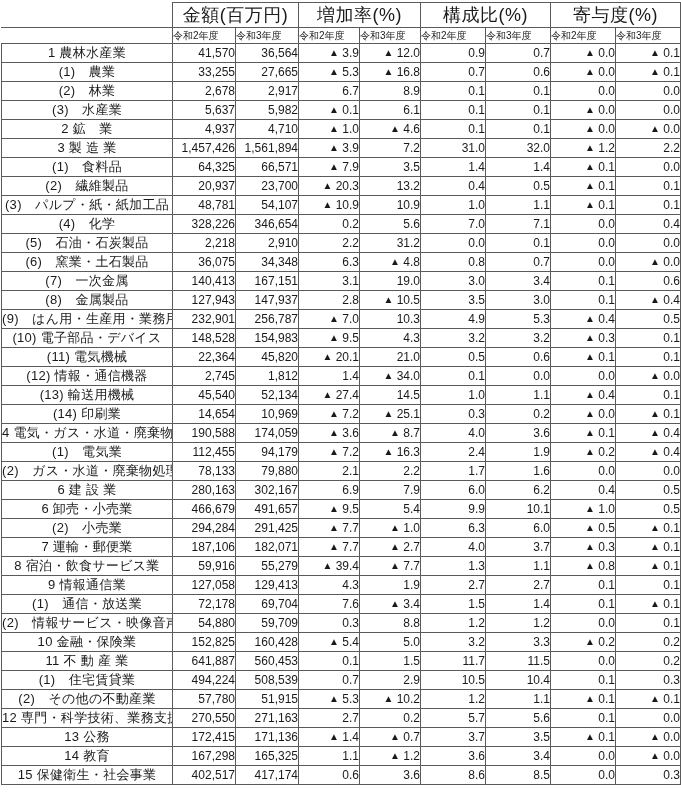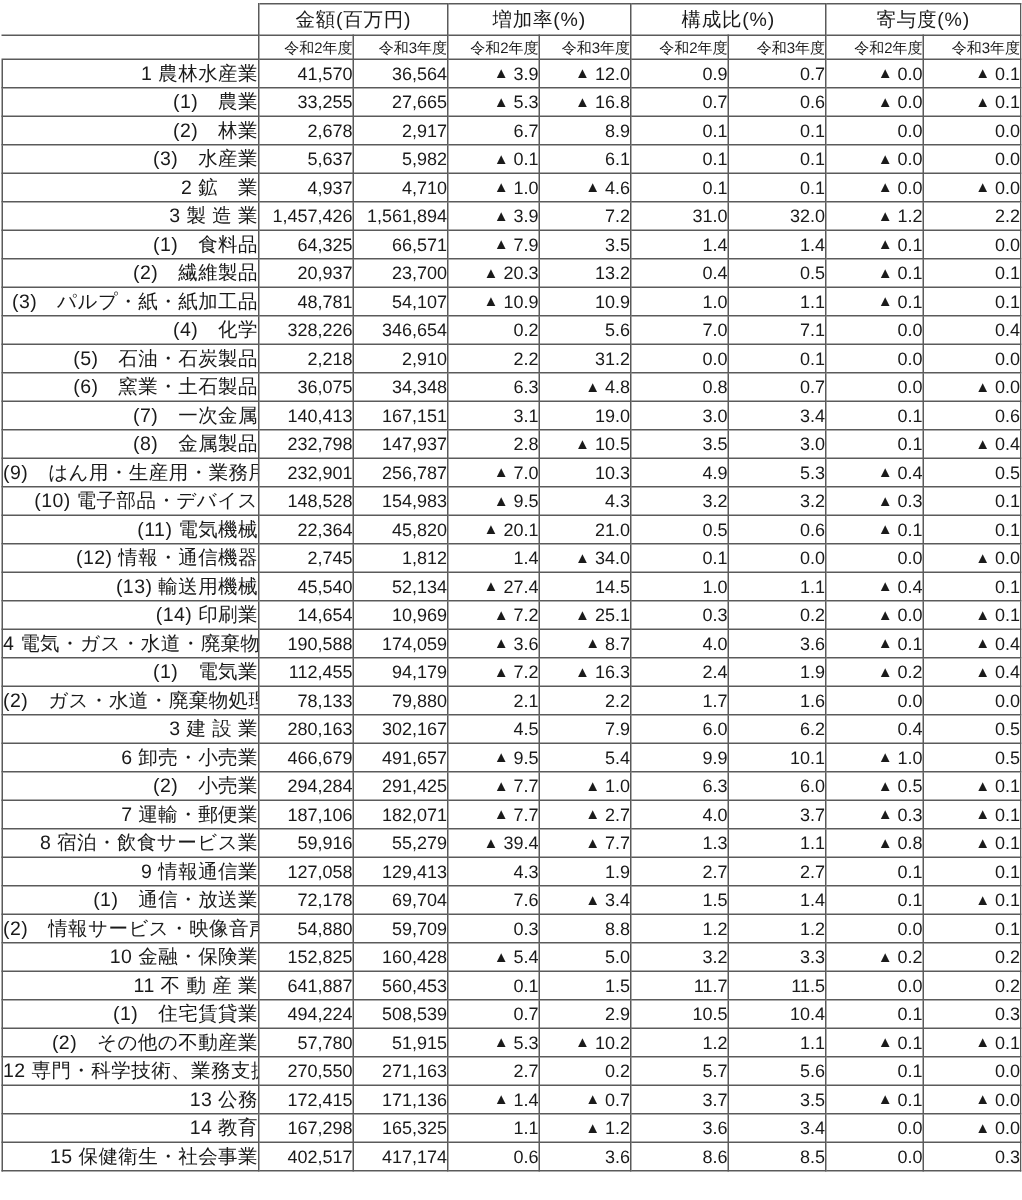"金額(百万円)" .hdr-top td { font-size: 13px -> 18px }
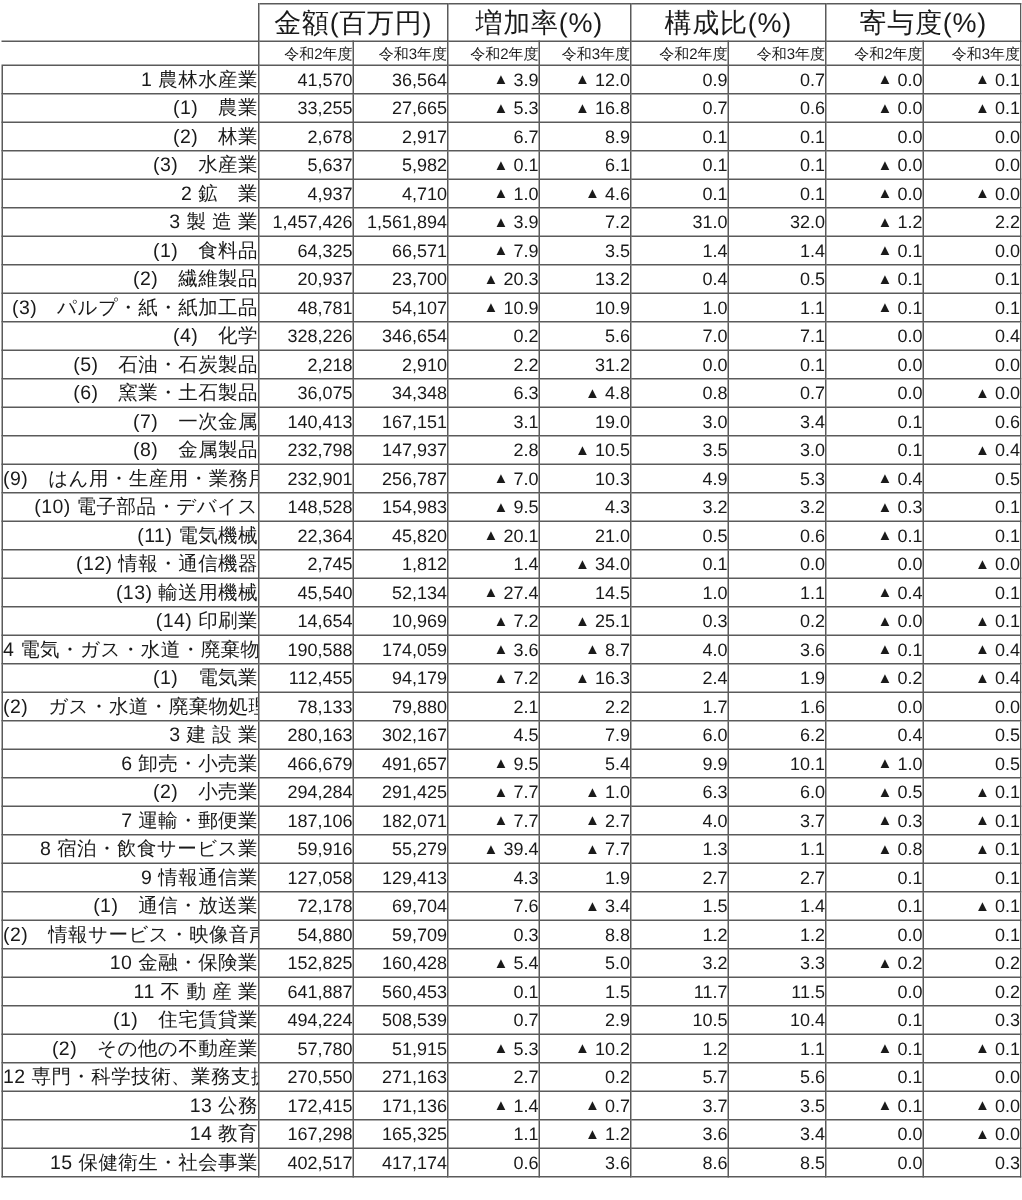"令和2年度" .hdr-sub td { text-align: right -> left }
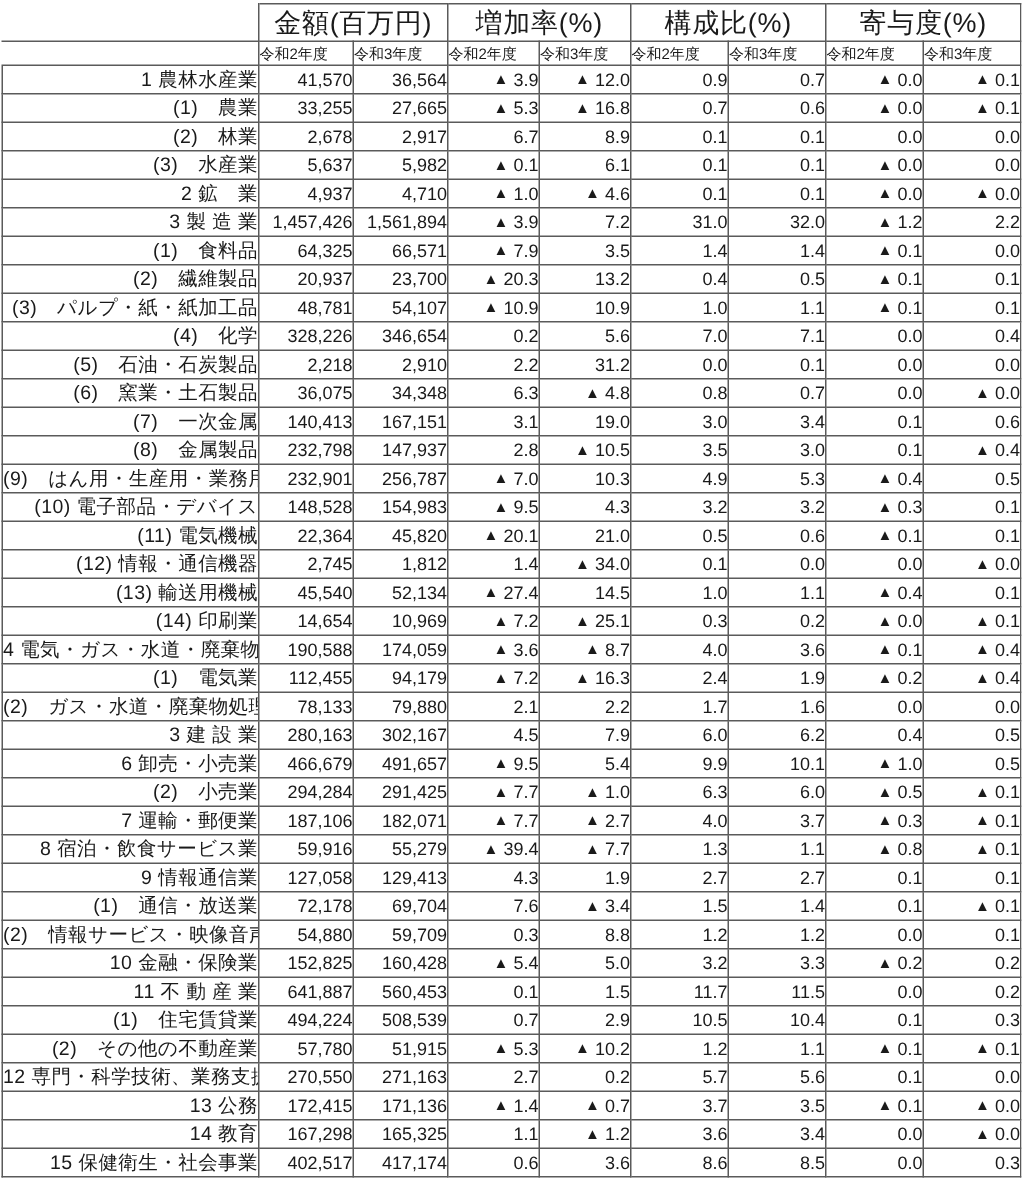"1 農林水産業" td.lab { text-align: right -> center }
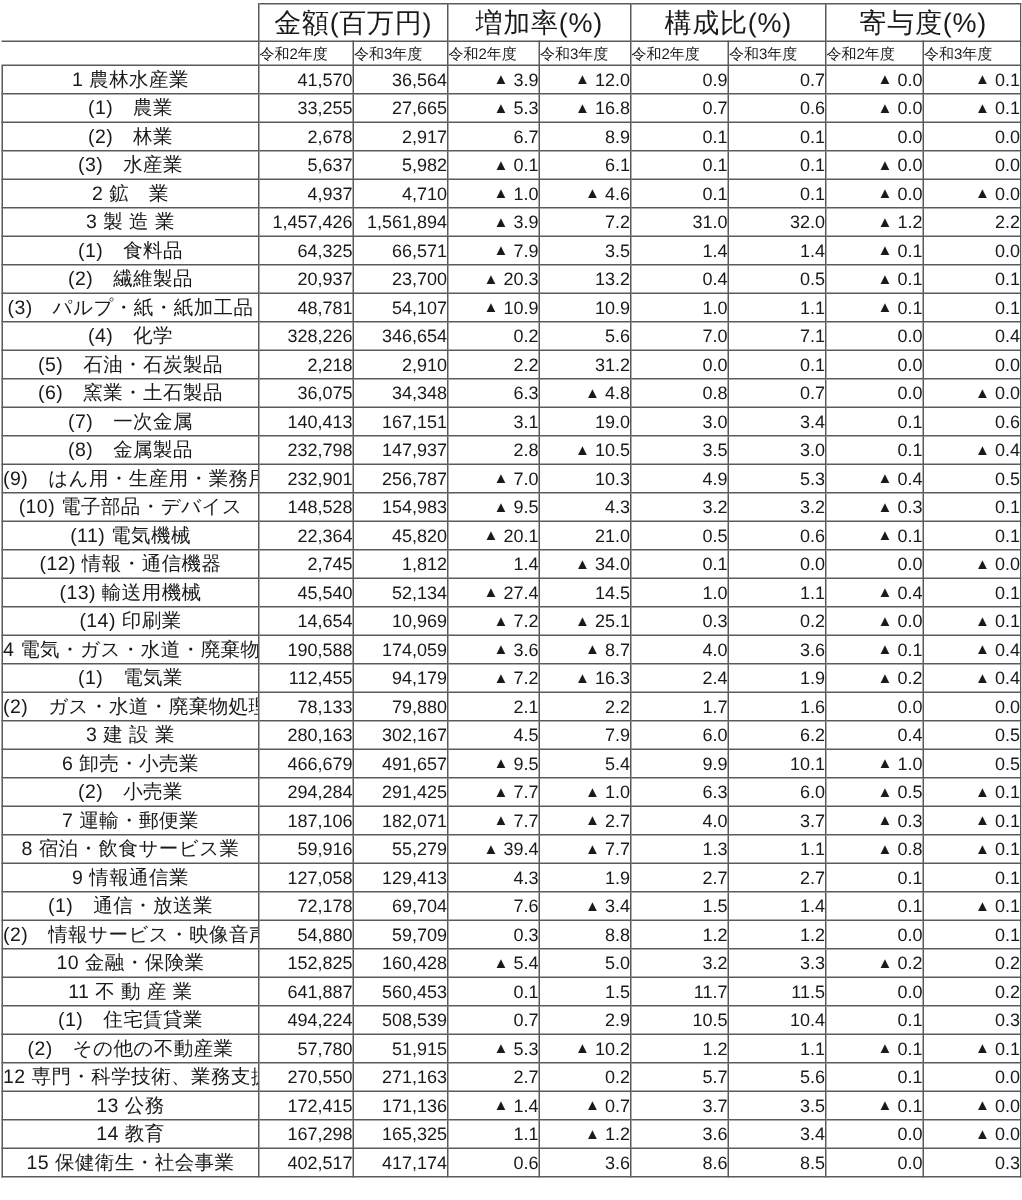"232,798" td.num { text: 232,798 -> 127,943 }
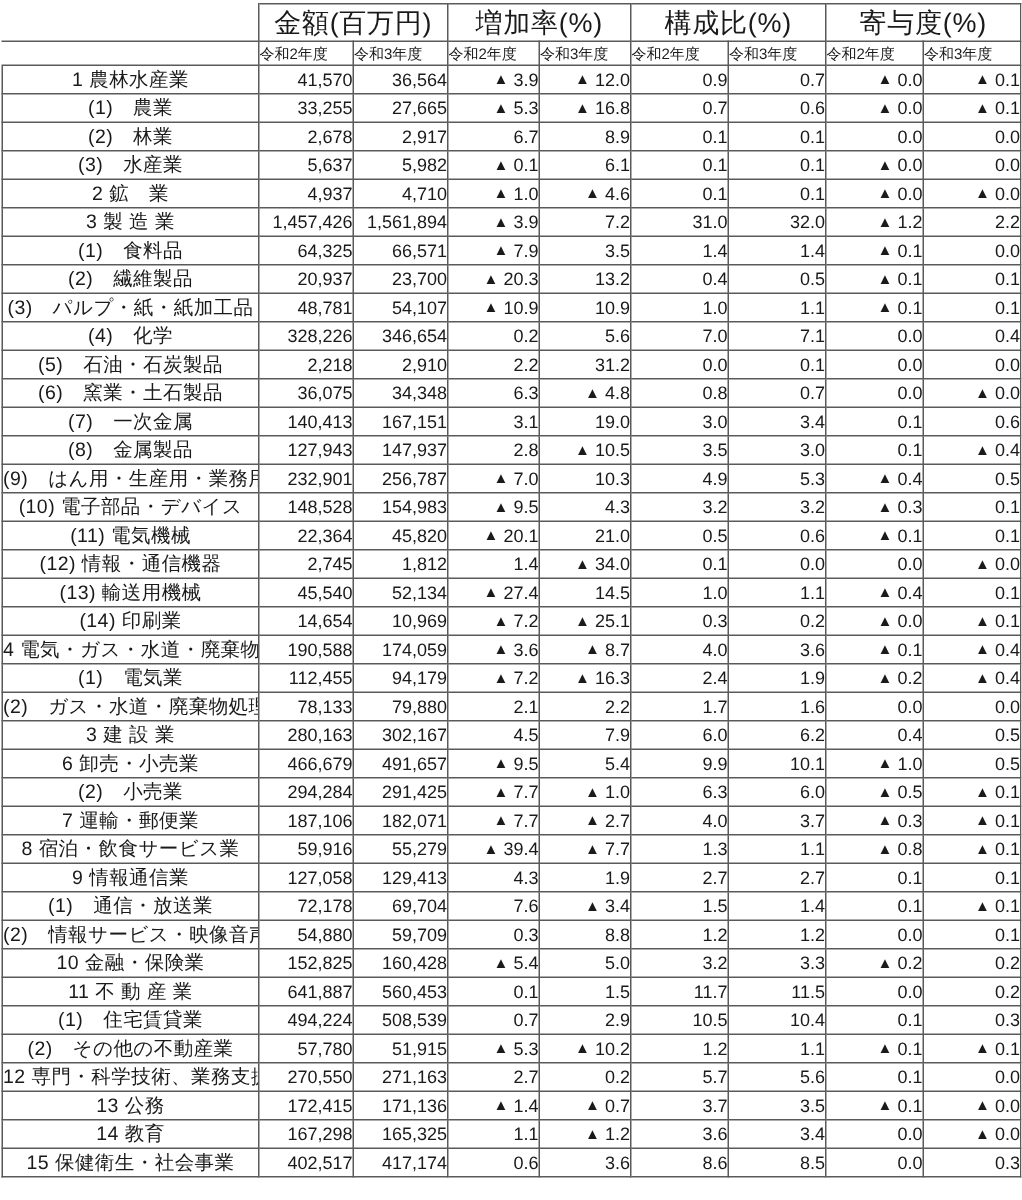"3 建 設 業" td.lab { text: 3 -> 6 }
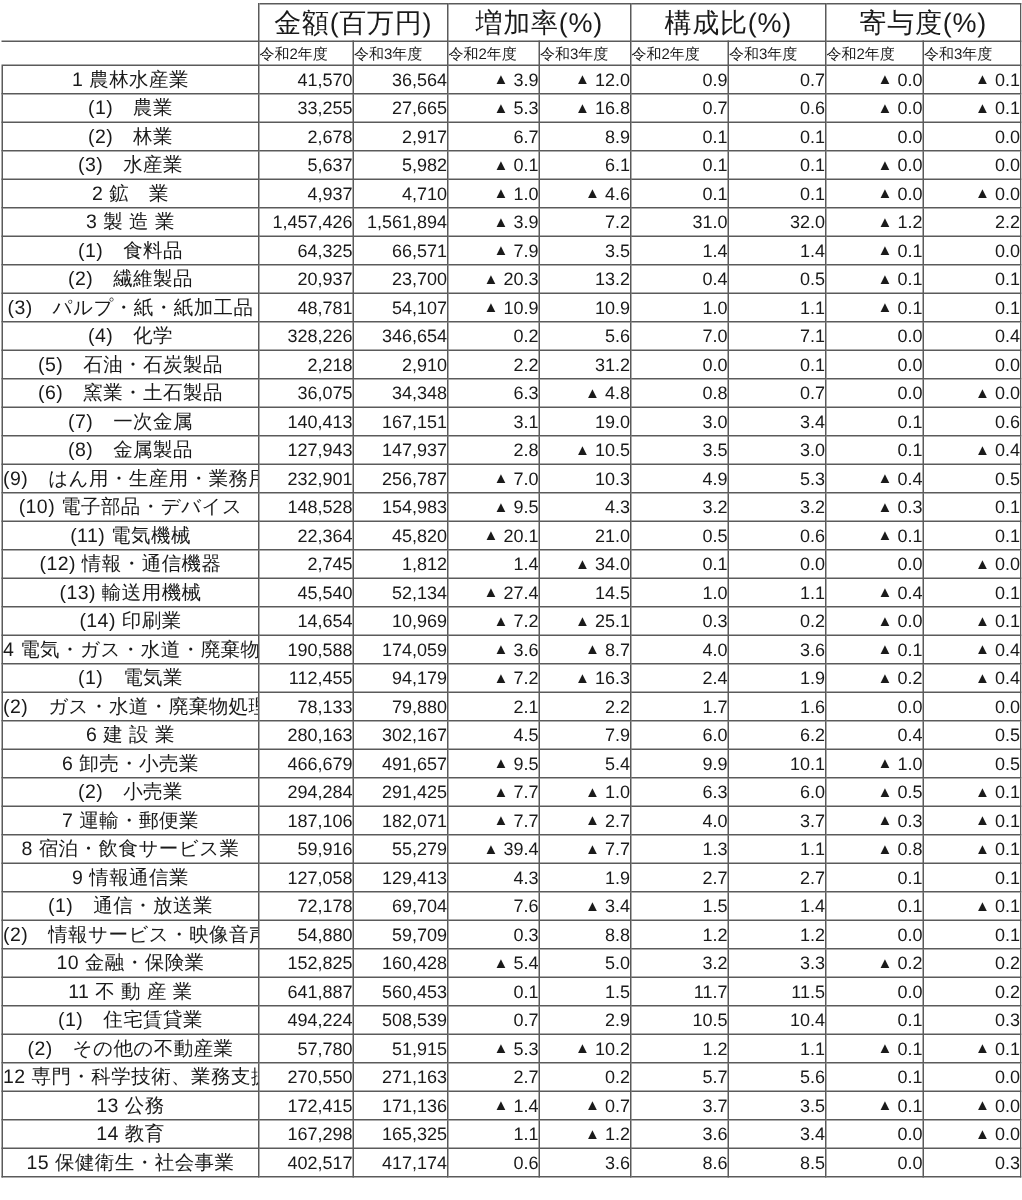"4.5" td.num { text: 4.5 -> 6.9 }
